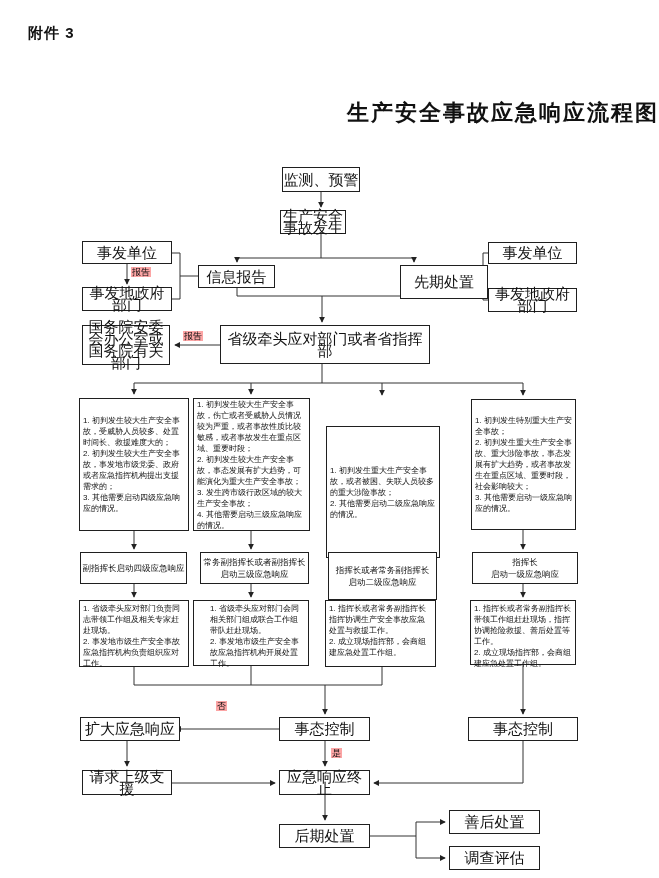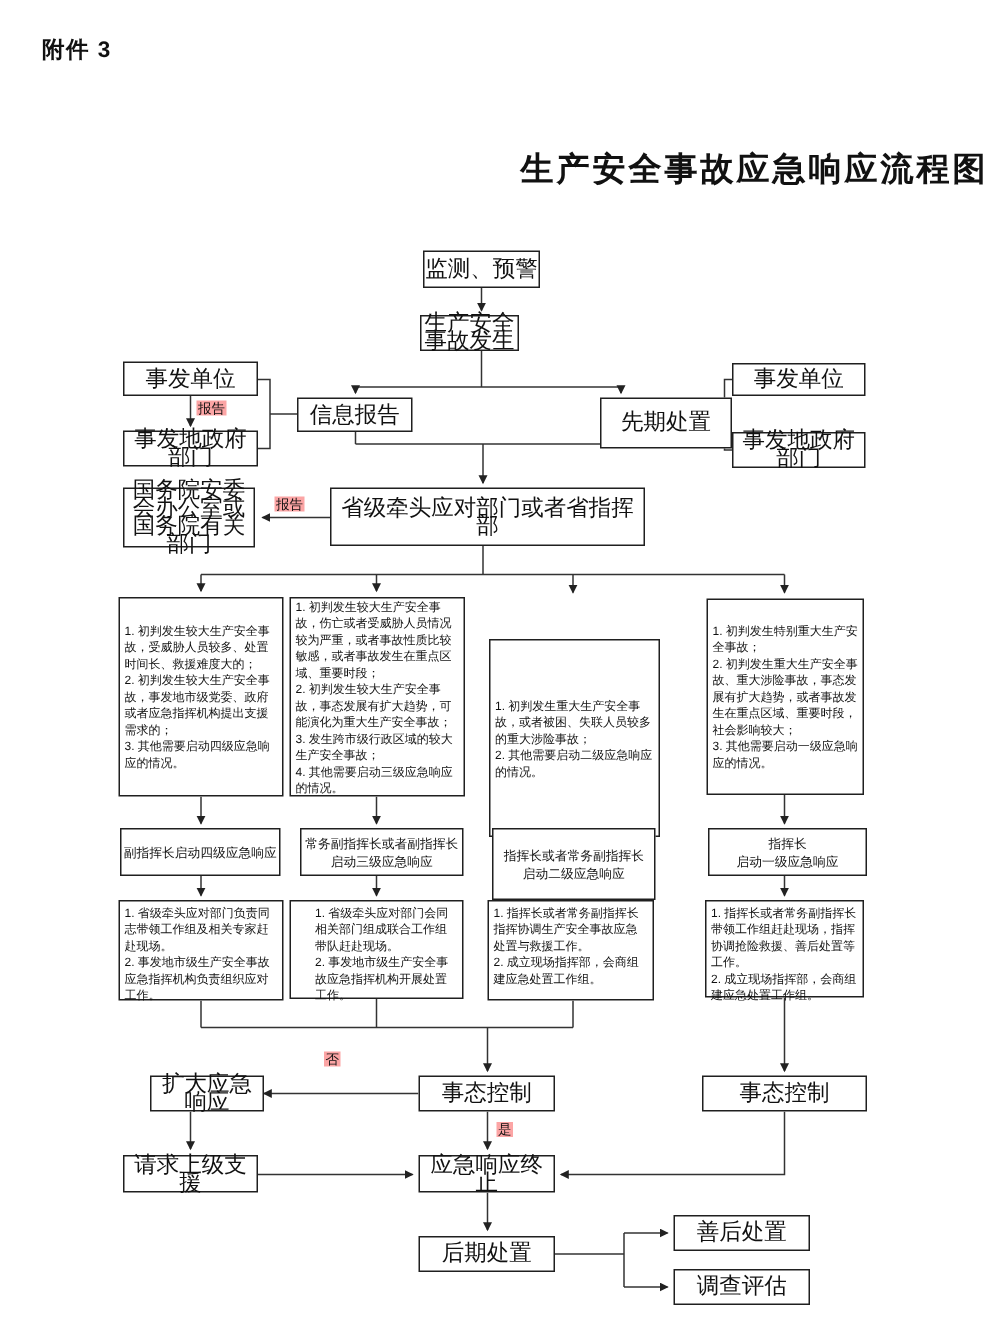"扩大应急响应" div.box { left: 100px -> 80px; width: 76px -> 100px }
